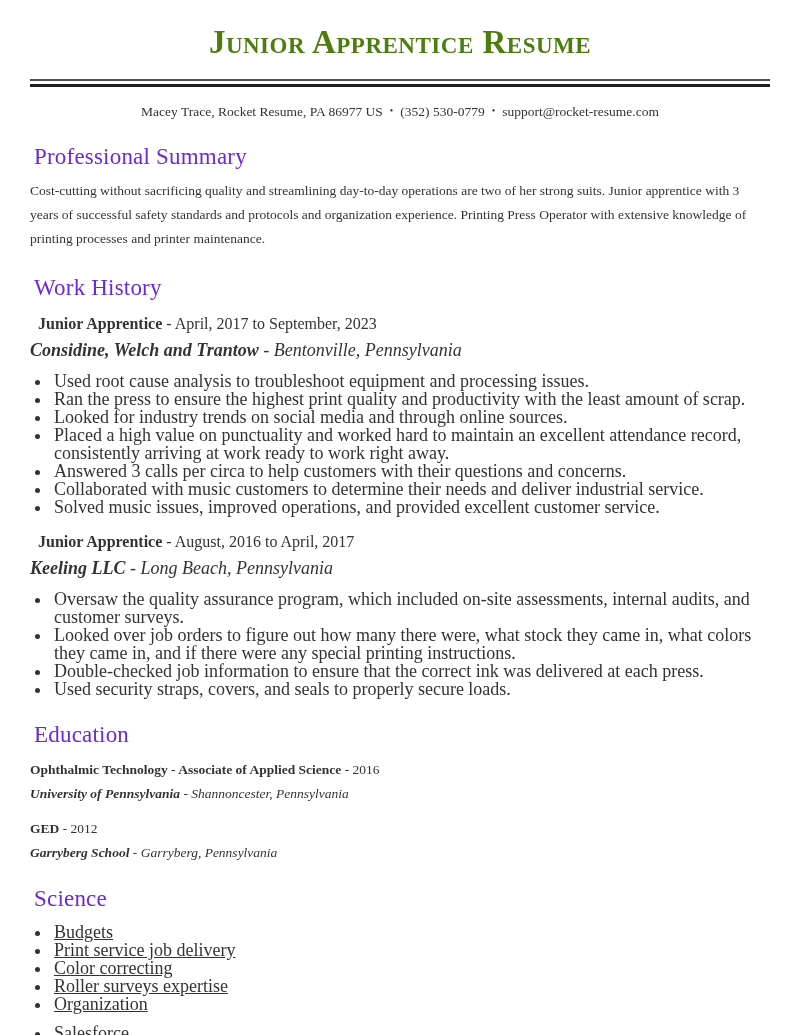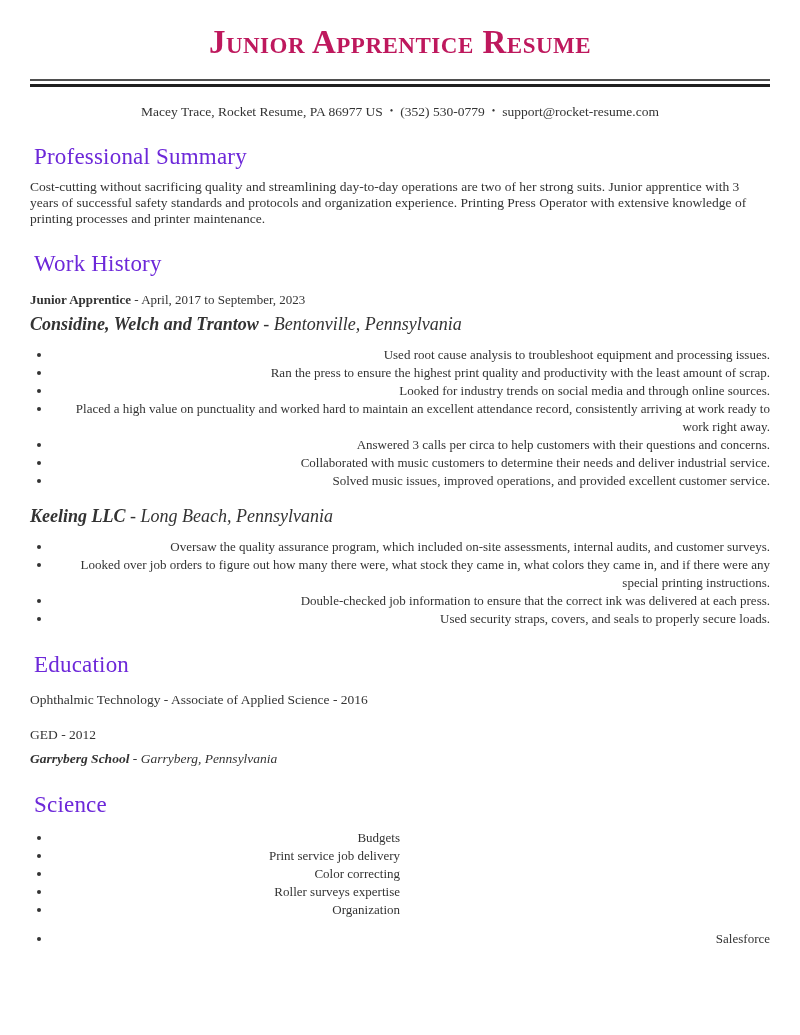"Junior Apprentice Resume" .resume-title { color: #be185d -> #4d7c0f }
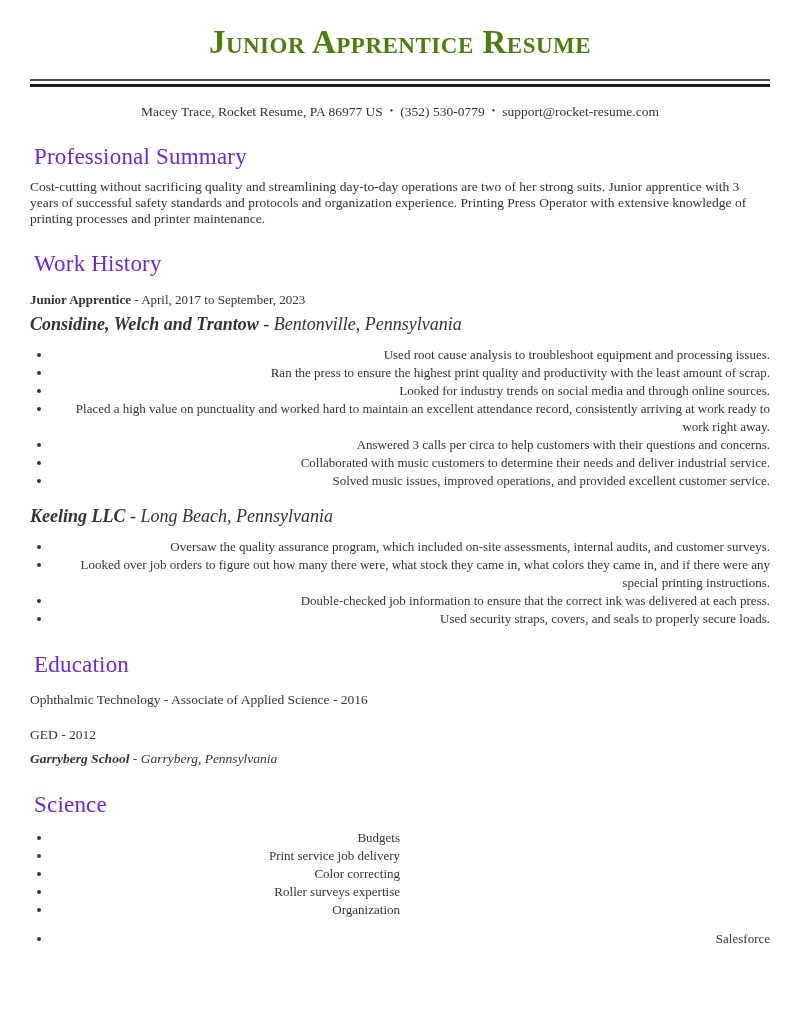"Cost-cutting without sacrificing quality" .body-text { line-height: 16px -> 24px }
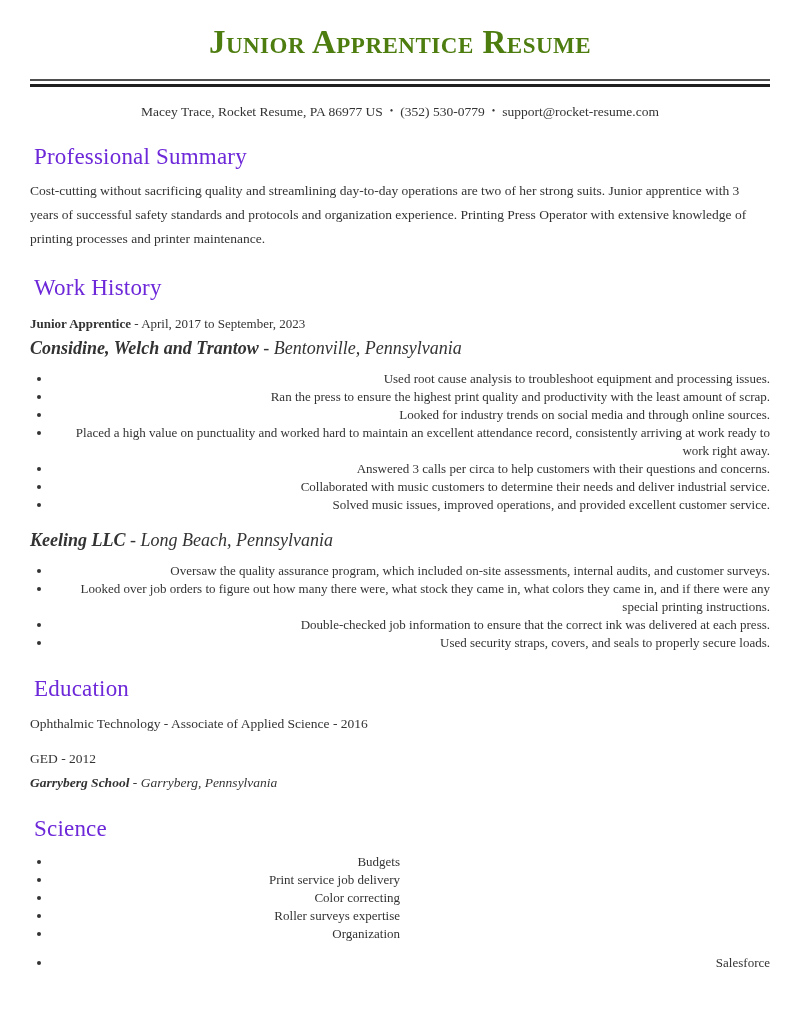"Junior Apprentice - April, 2017" .job-title-line { font-size: 13px -> 16px; margin: 0 -> 8px }
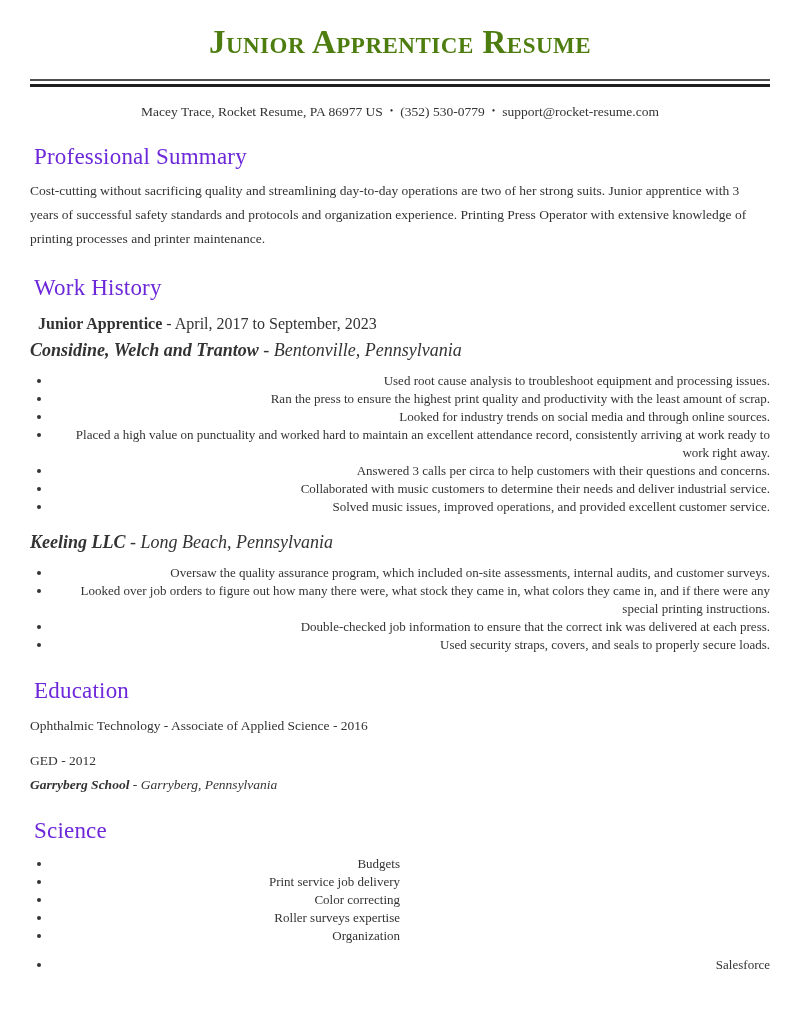"Used root cause analysis to" ul.bullet-list li { font-size: 13px -> 18px; text-align: right -> none }
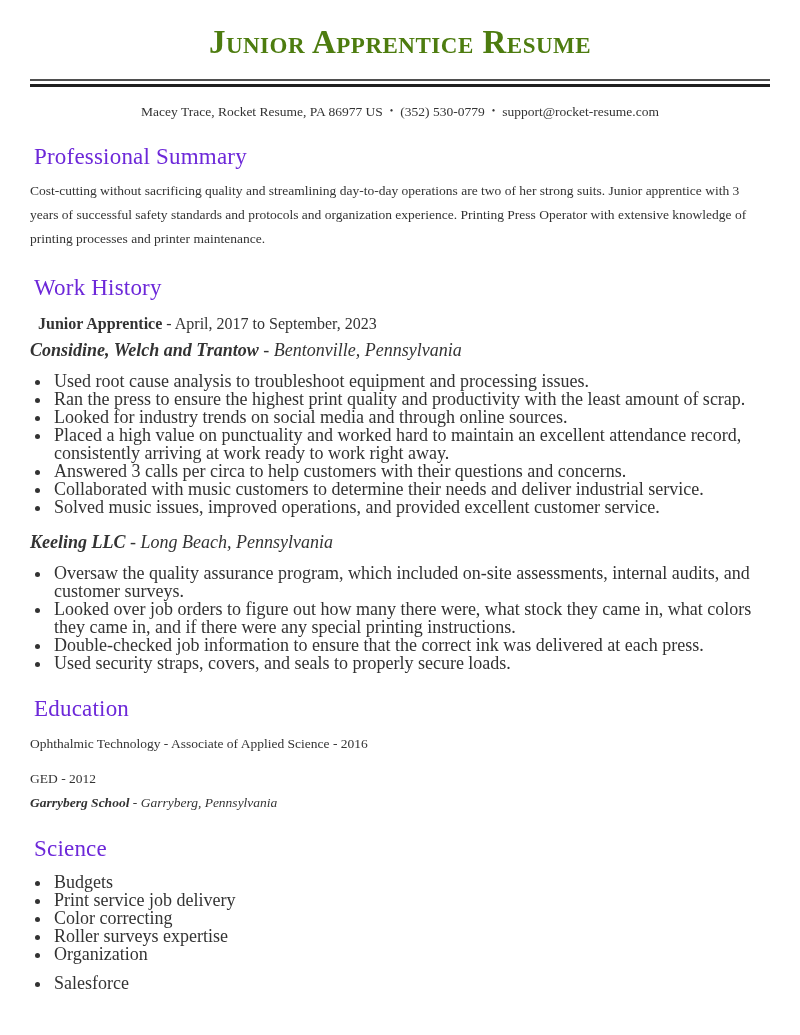"Junior Apprentice - August, 2016" p.job-title-line { html: none -> <p> <span>Junior Apprentice</span> <span>-</span> <span>August, 2016 to April, 2017</span> </p> }
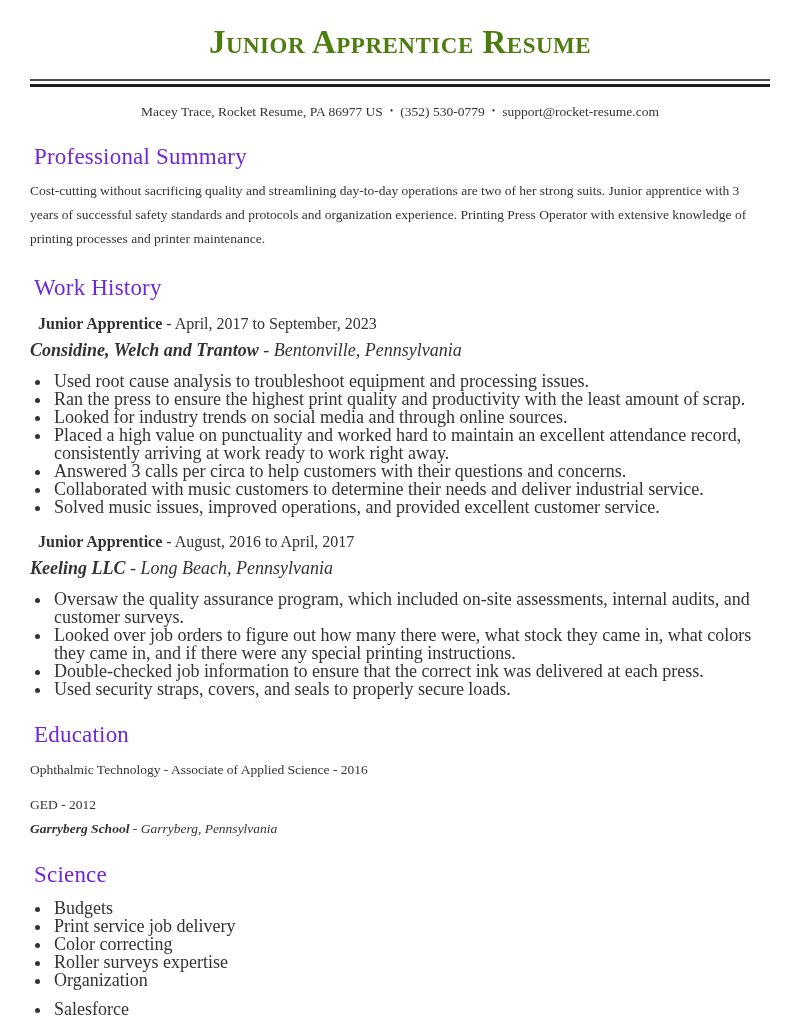"Ophthalmic Technology - Associate of" .edu-degree { font-weight: 400 -> 700 }
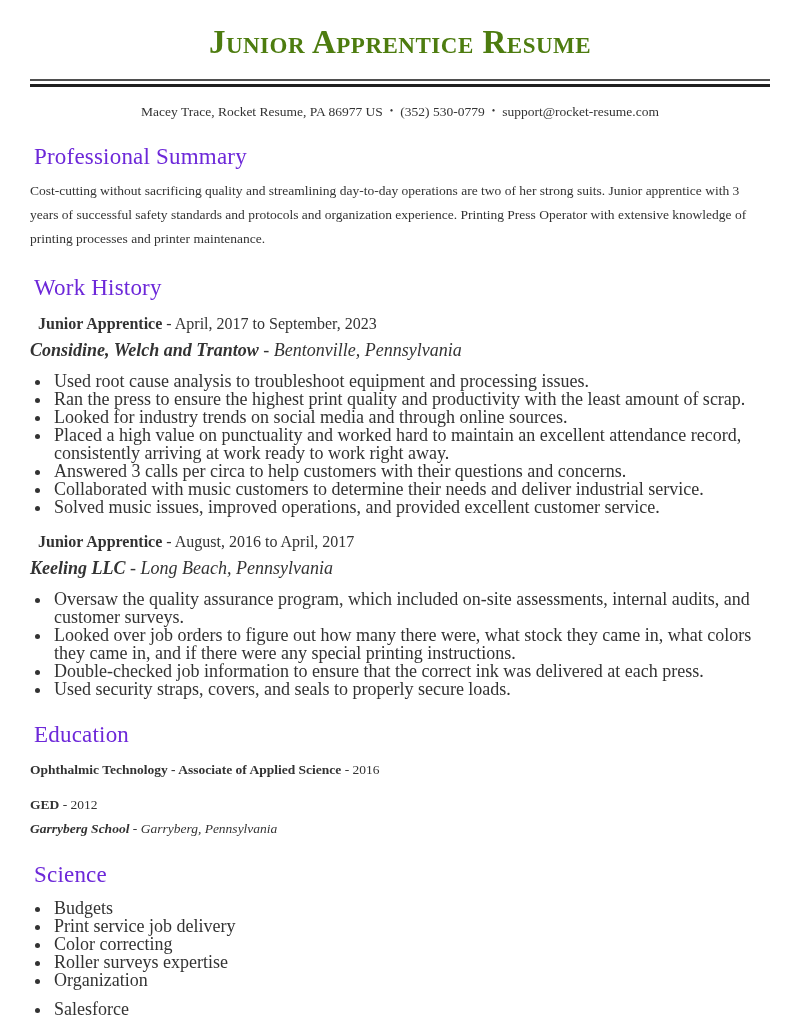"University of Pennsylvania -" p.edu-school-line { html: none -> <p> <span>University of Pennsylvania</span> <span>-</span> <span>Shannoncester, Pennsylvania</span> </p> }
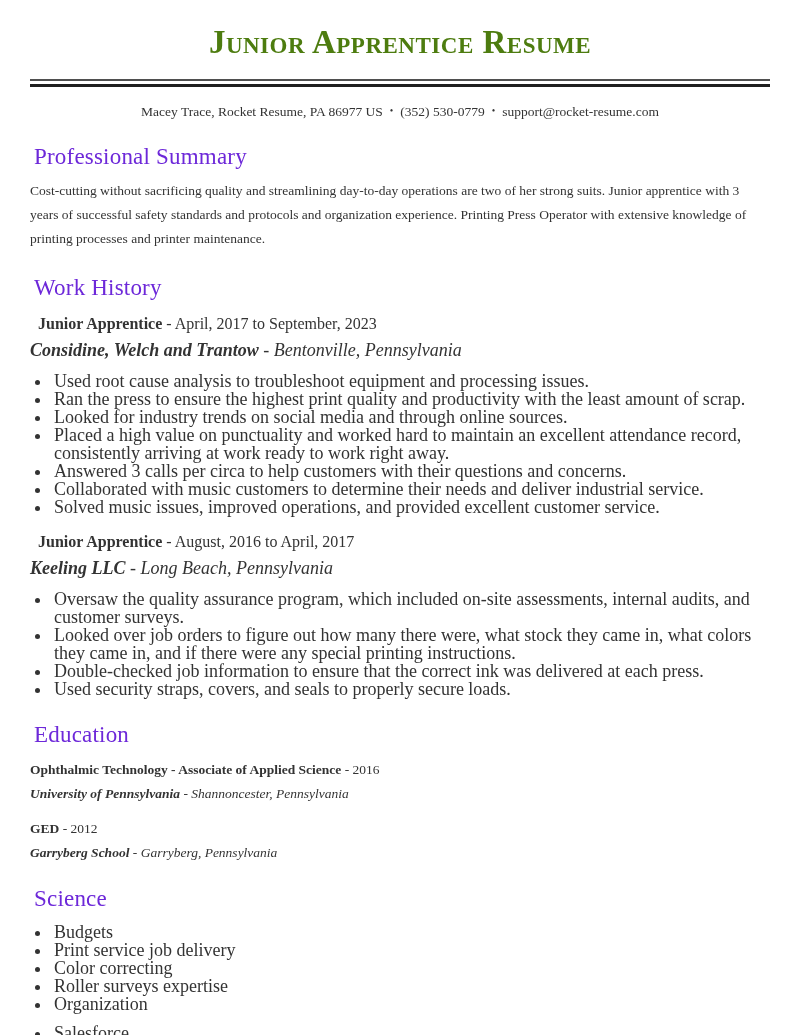"Budgets" .skills-columns { text-decoration: none -> underline }
